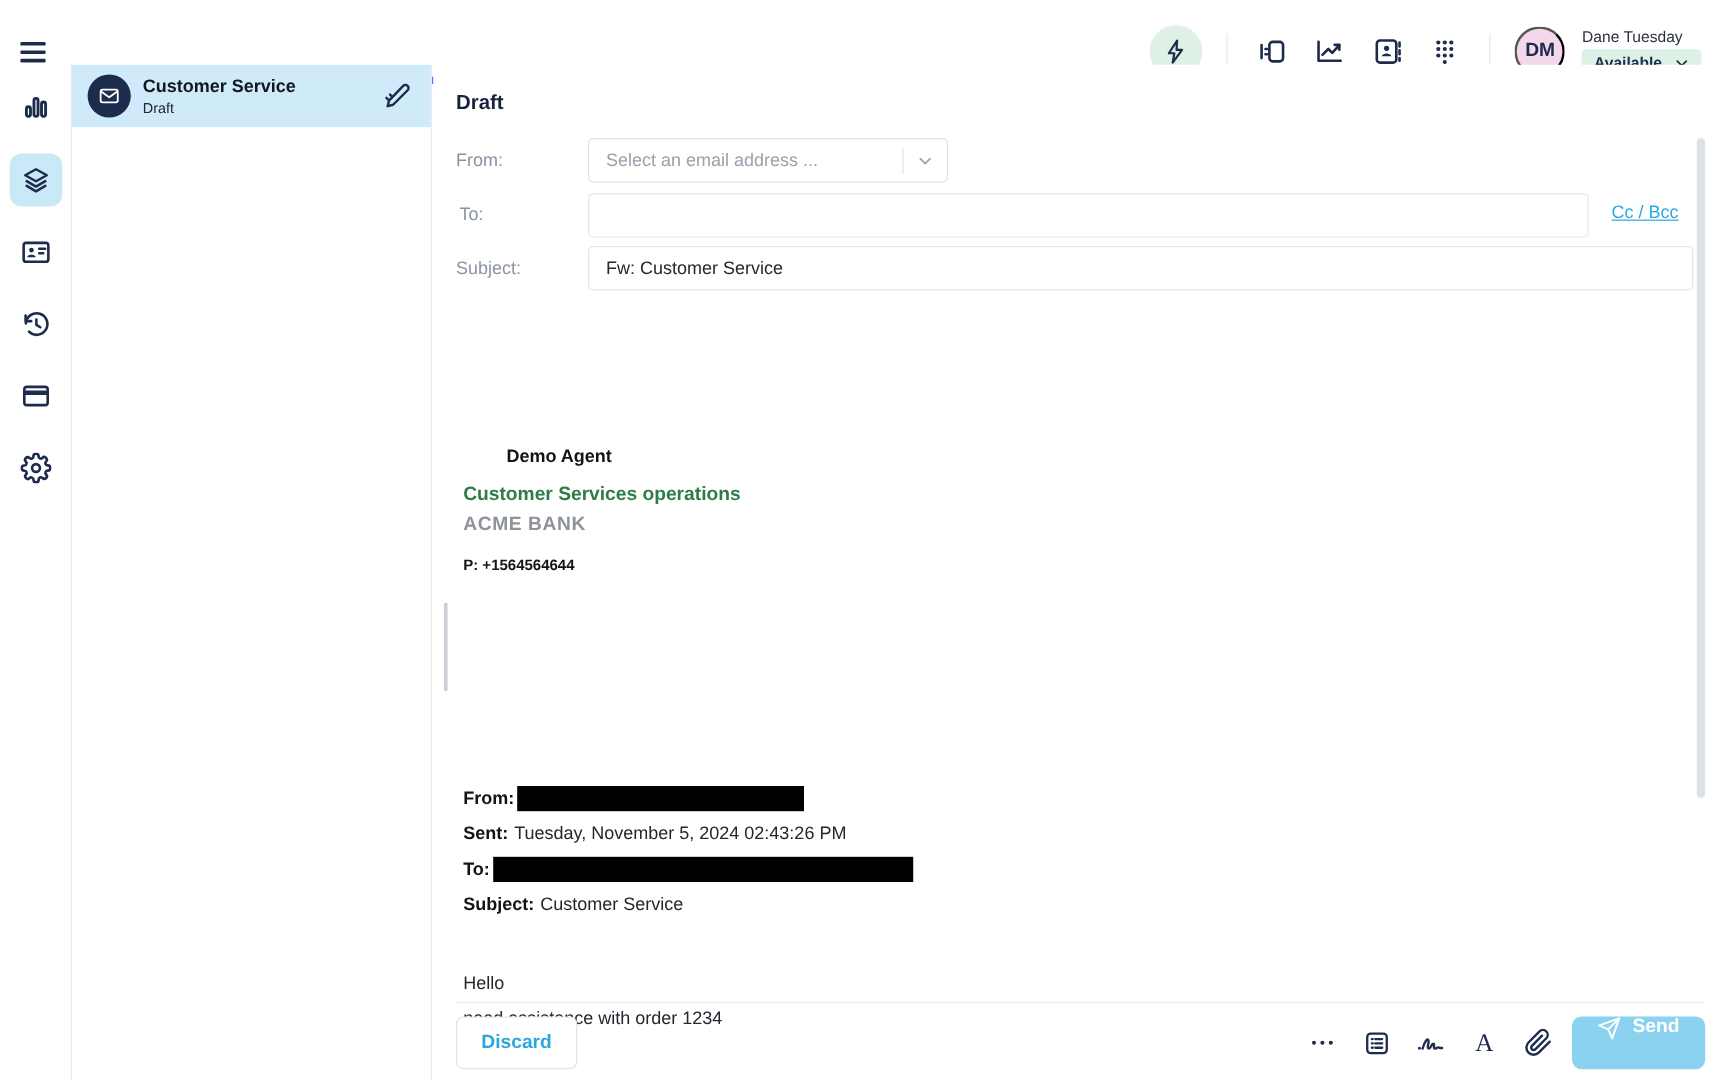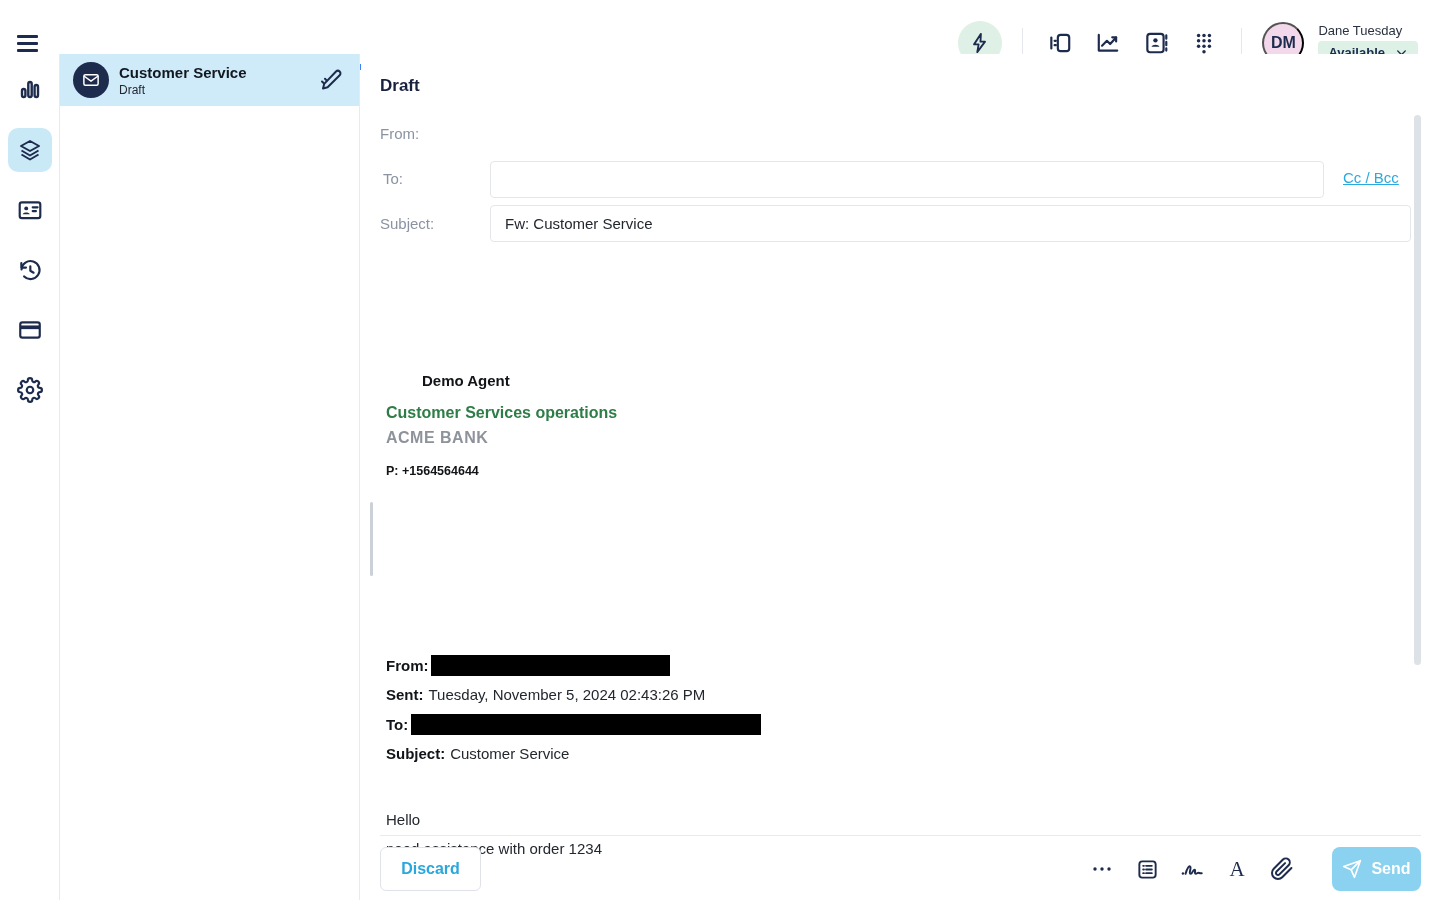"Select an email address ..." div.from-select { html: none -> <div> <span>Select an email address ...</span> <span></span> <span> <svg> <path></path> </svg> </span> </div> }
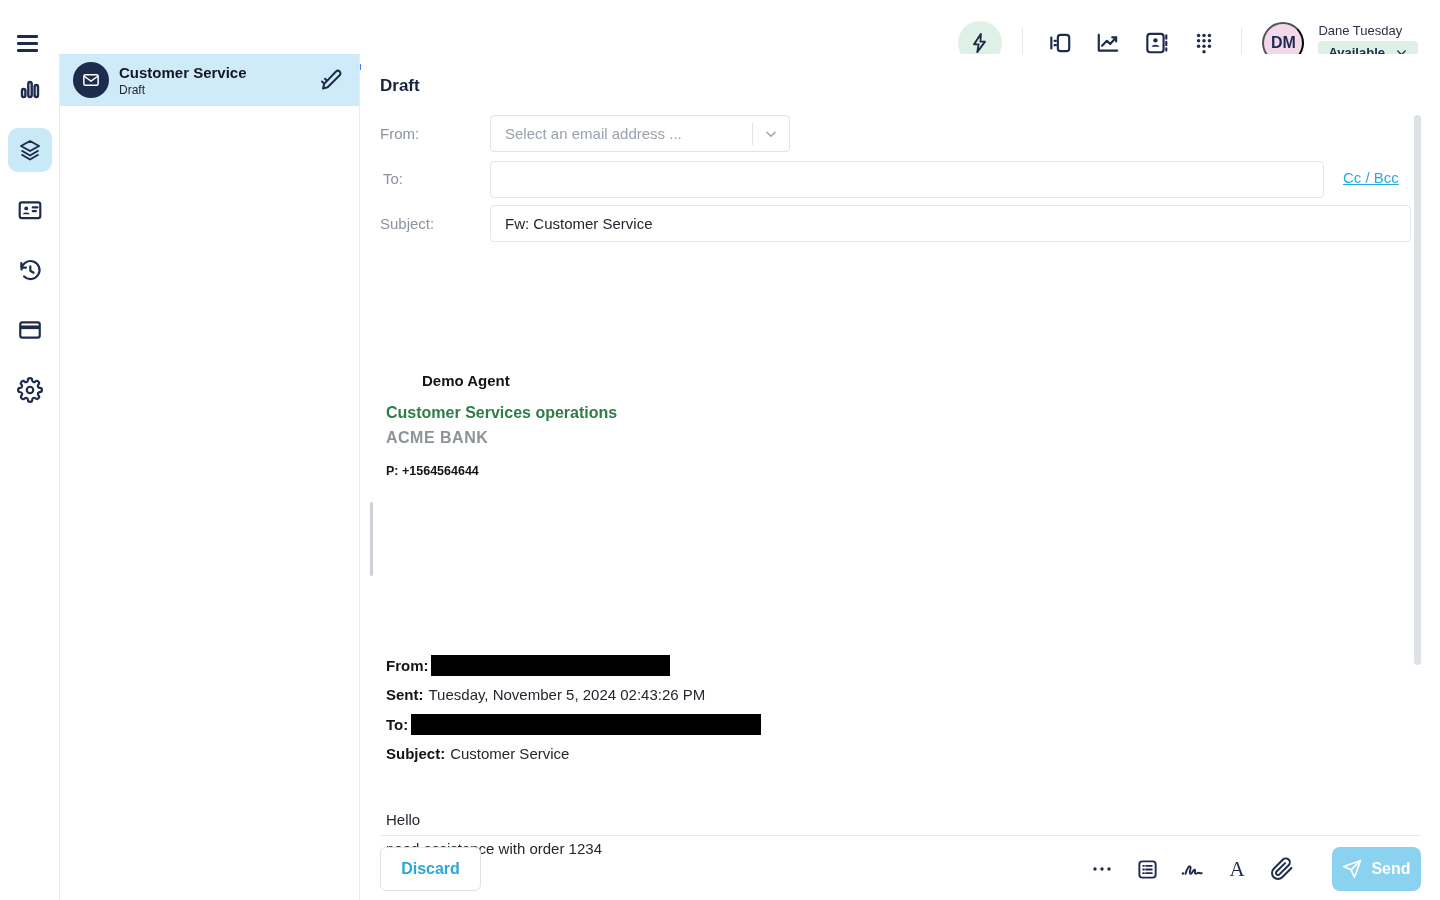"Send" .send-btn { align-items: center -> none; width: 89px -> 111px }
